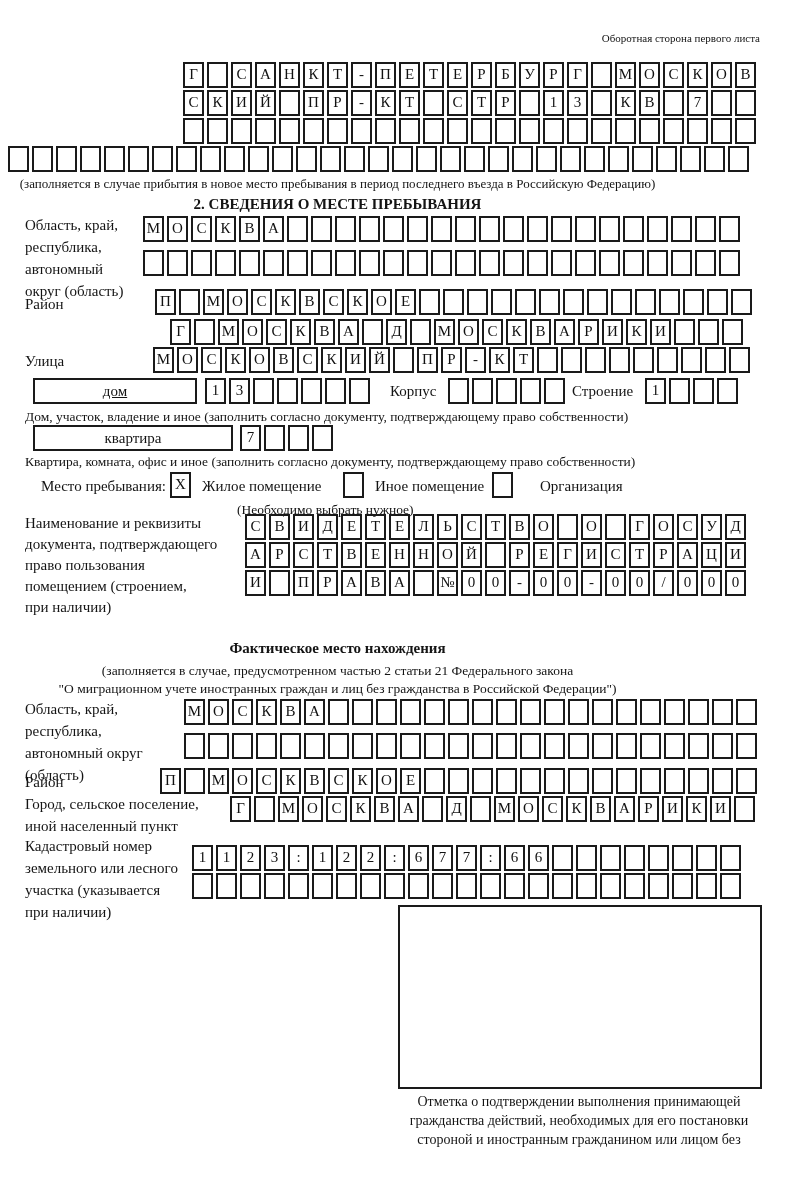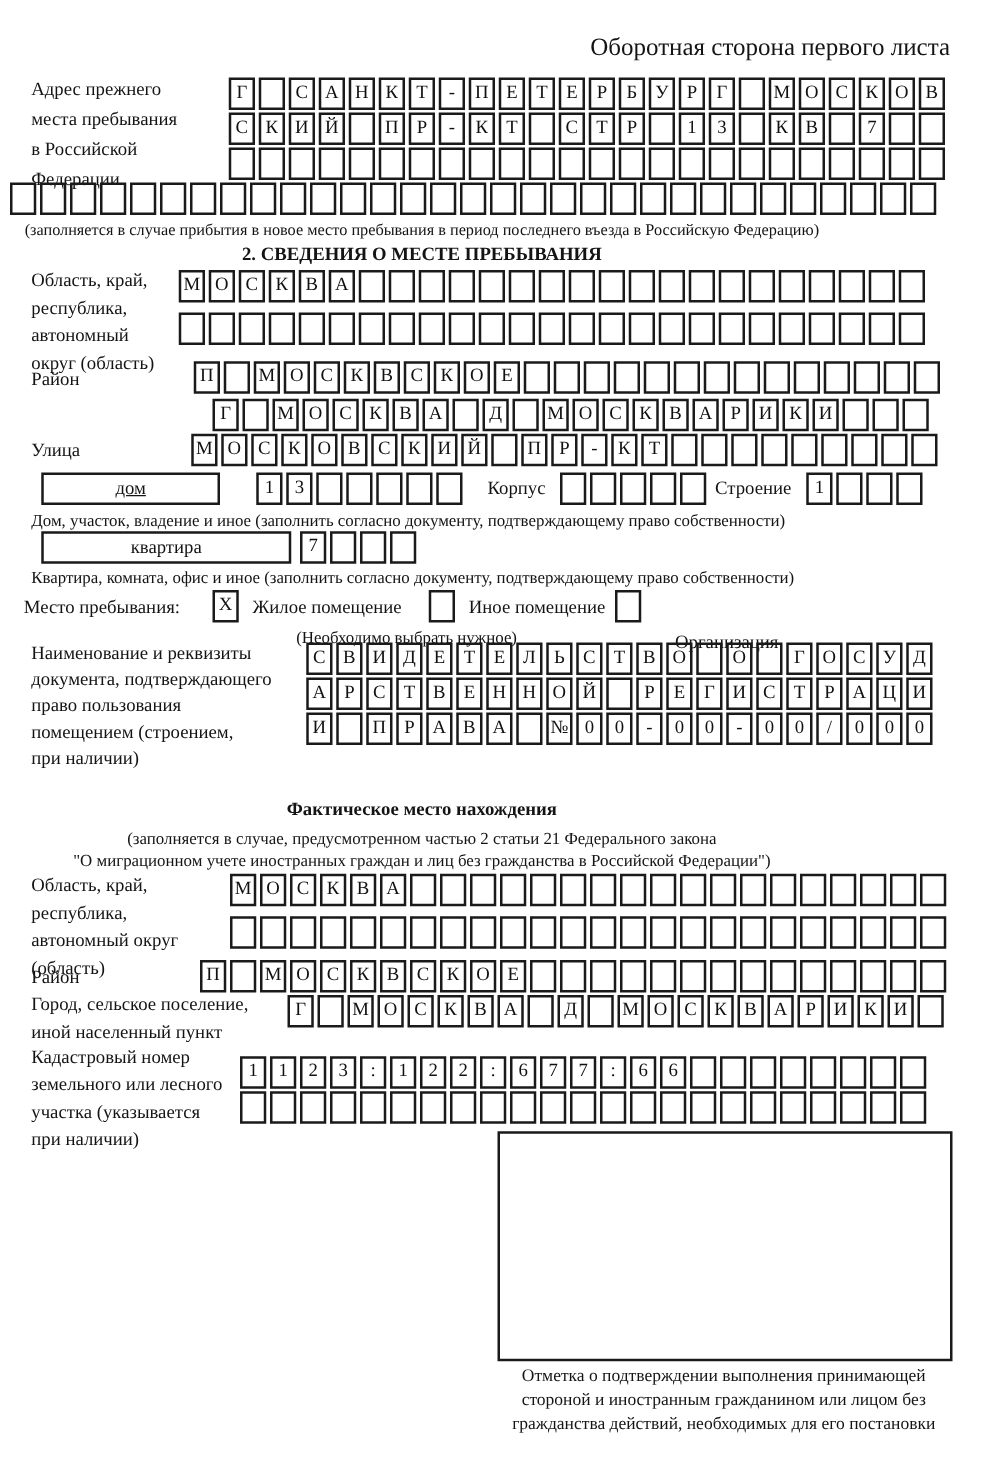"Оборотная сторона первого листа" div.lbl { font-size: 20px -> 11px }
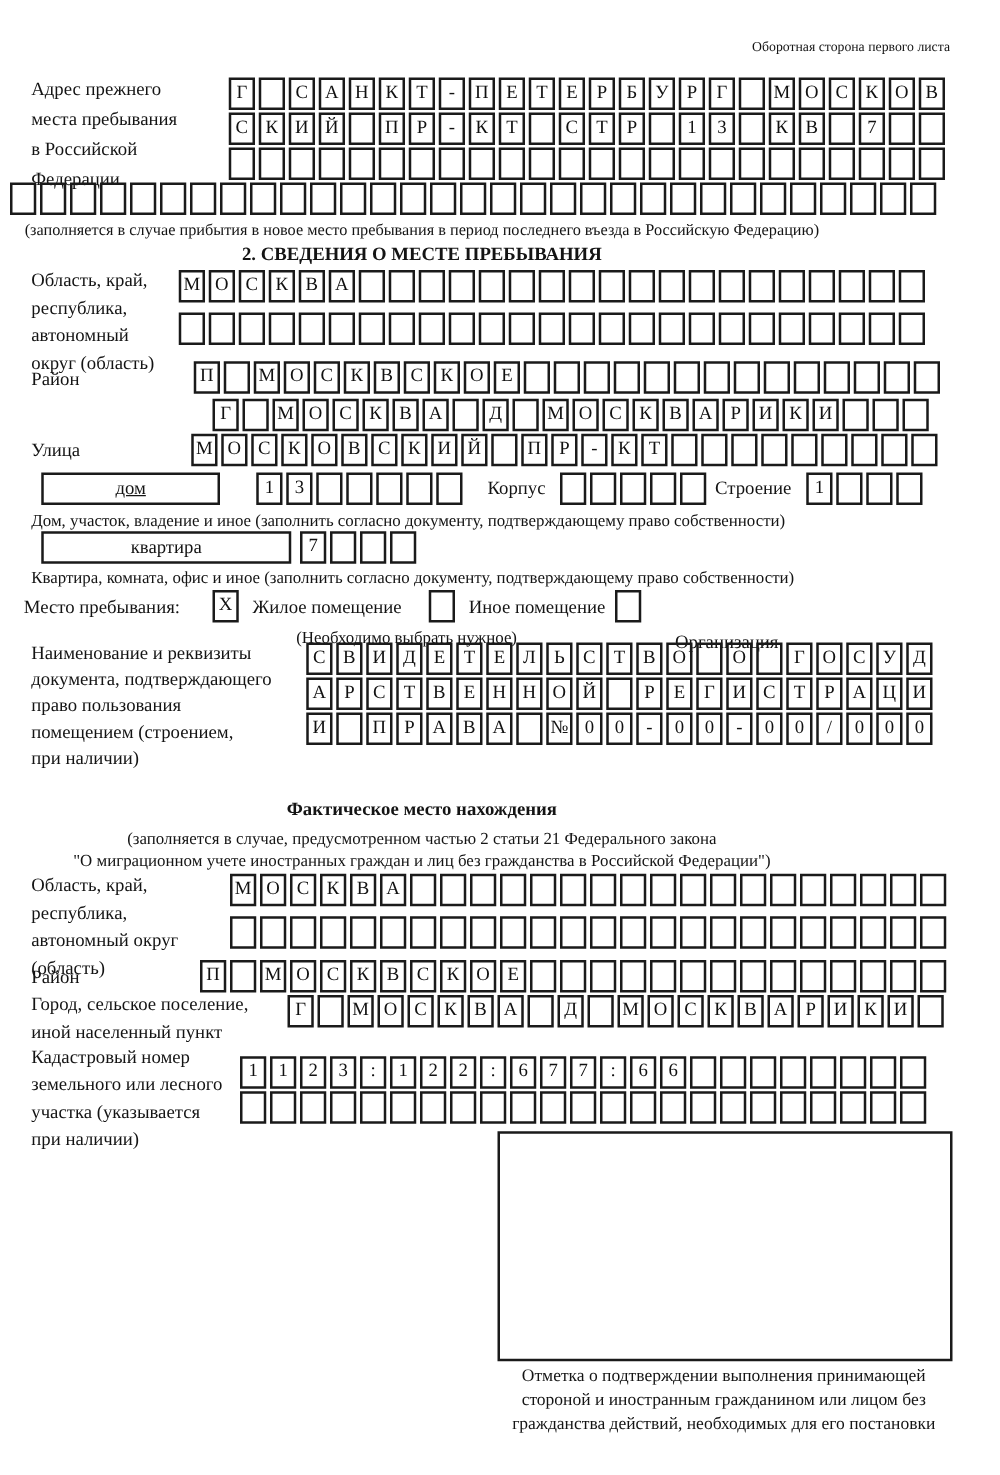"Адрес прежнего" div.lbl { html: <div> <div>Адрес прежнего</div> <div>места пребывания</div> <div>в Российской</div> <div>Федерации</div> </div> -> none }
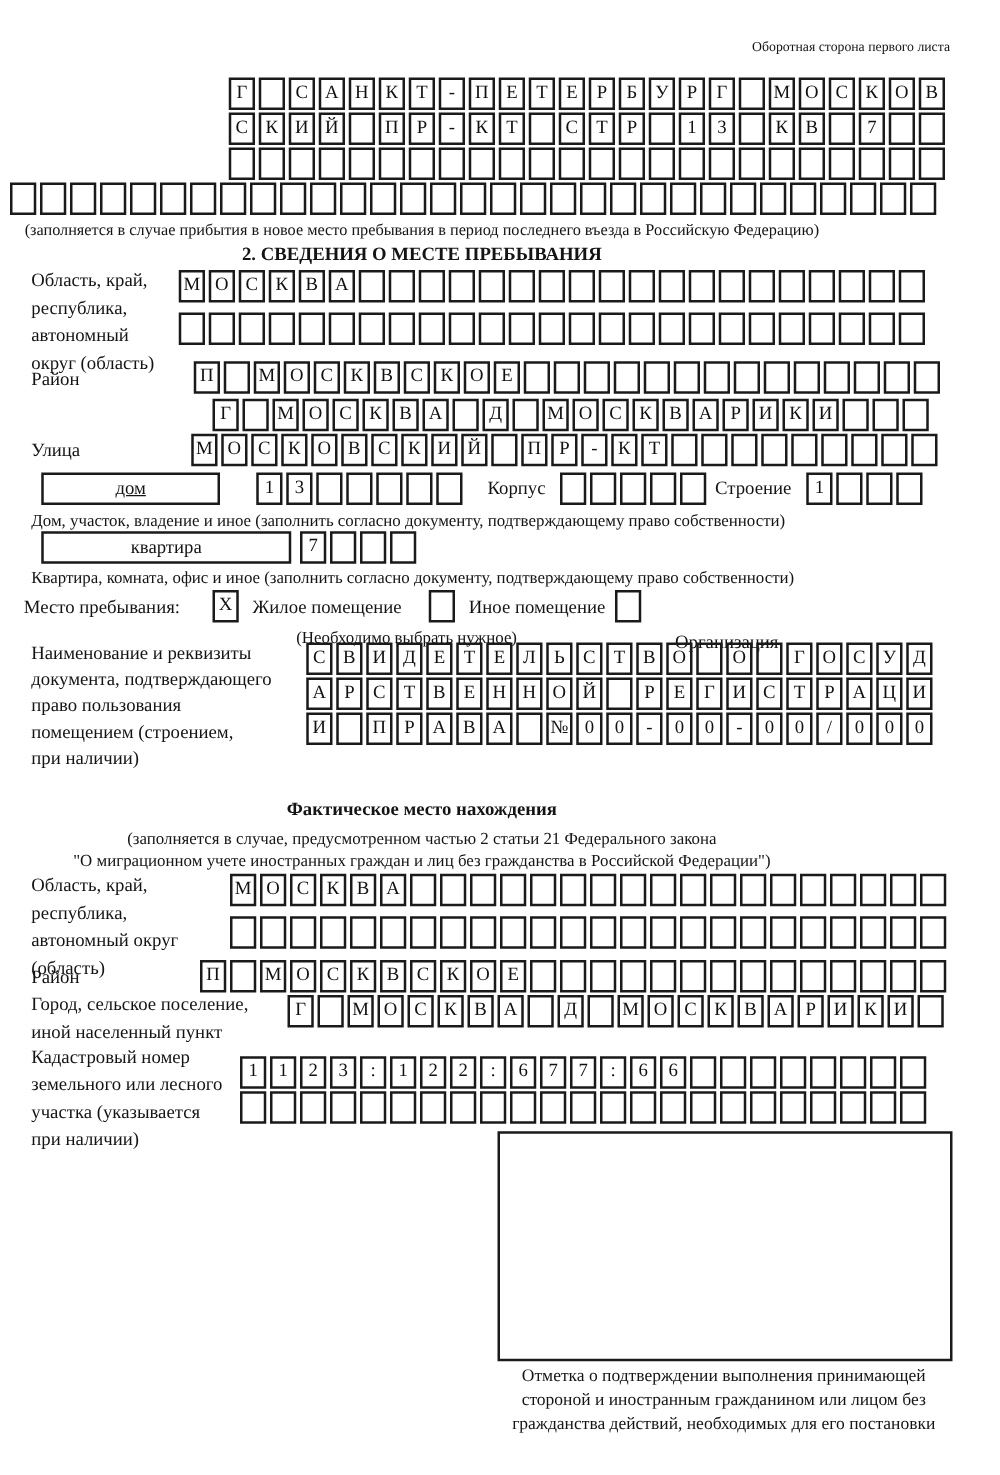"дом" div.wbox { width: 143px -> 164px }
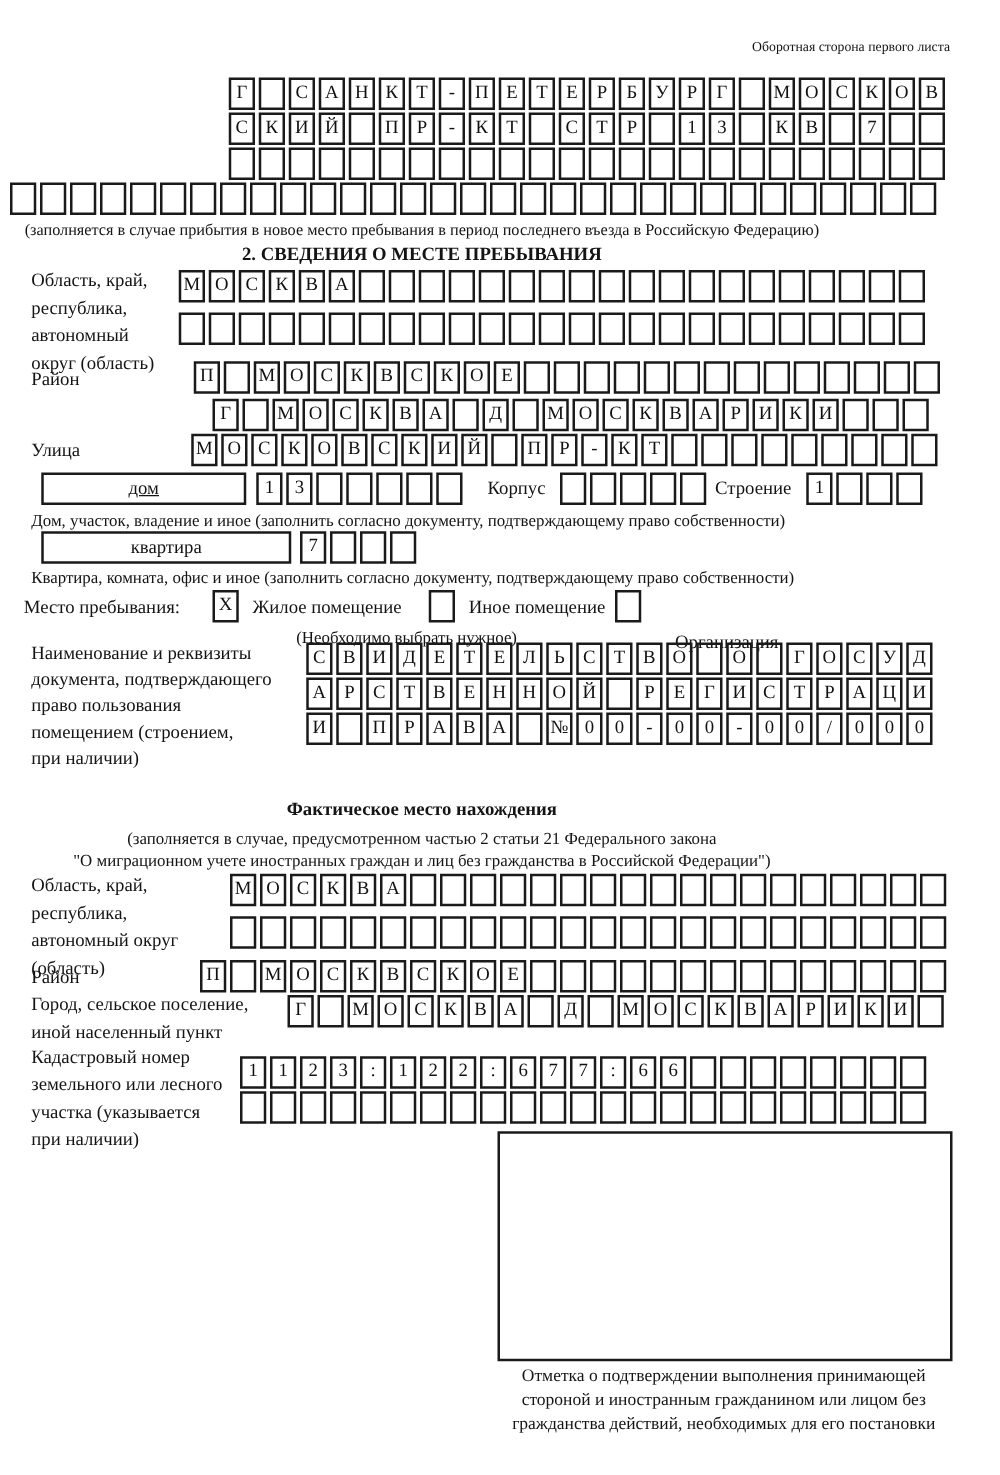"Место пребывания:" div.lbl { left: 19px -> 41px }
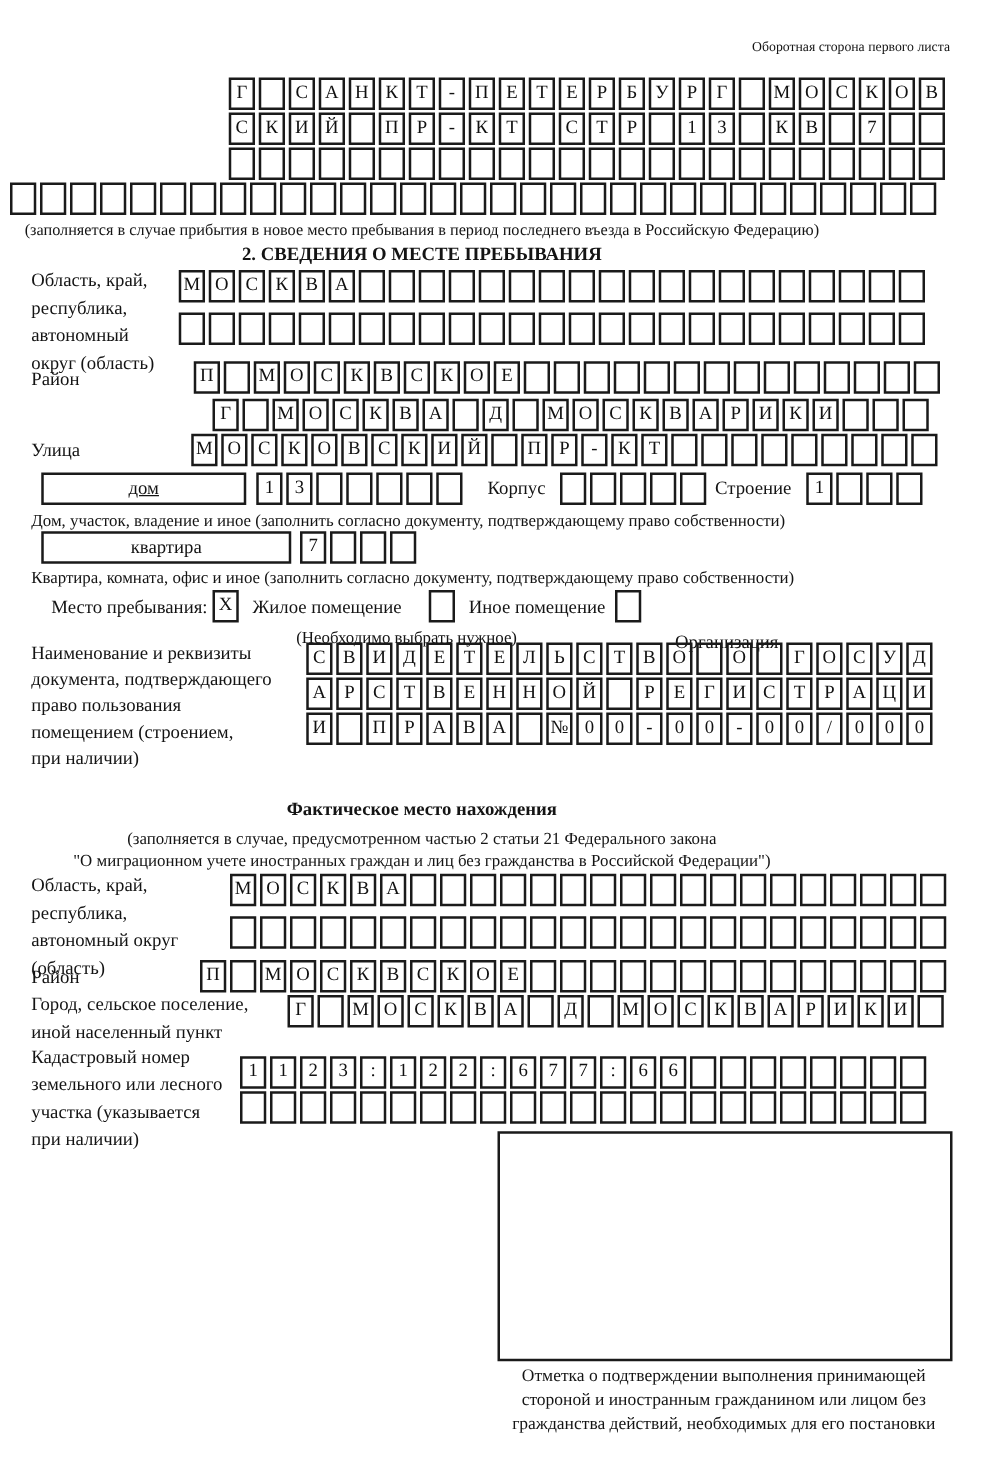"Организация" div.lbl { margin-top: 28px -> none }
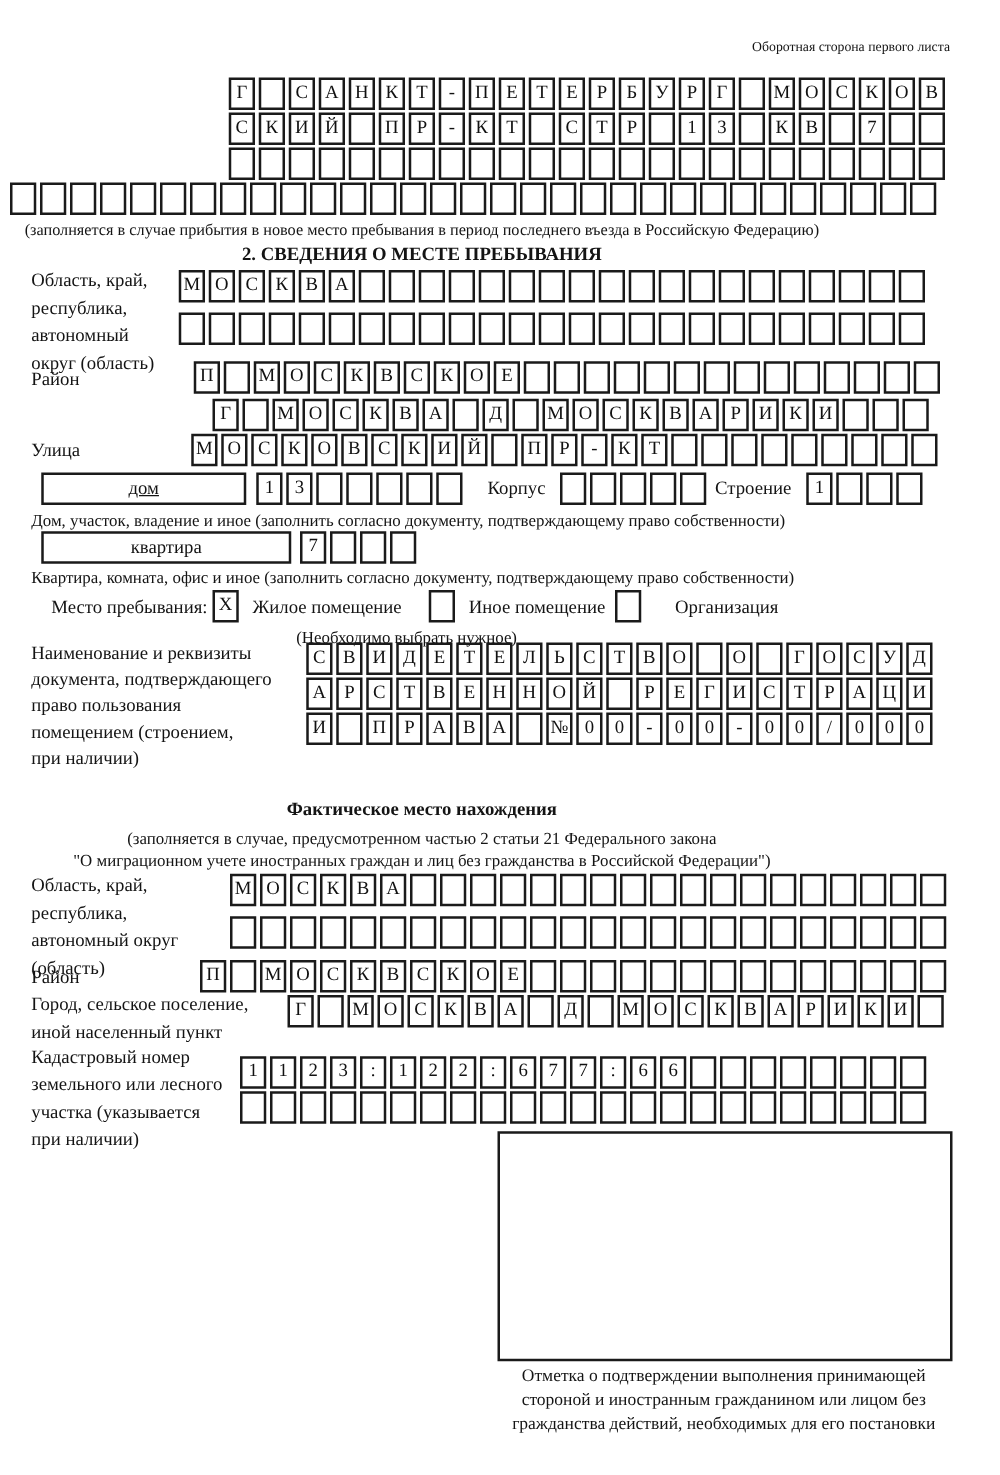"стороной и иностранным гражданином или" div { order: before "гражданства действий, необходимых для" -> after "гражданства действий, необходимых для" }
